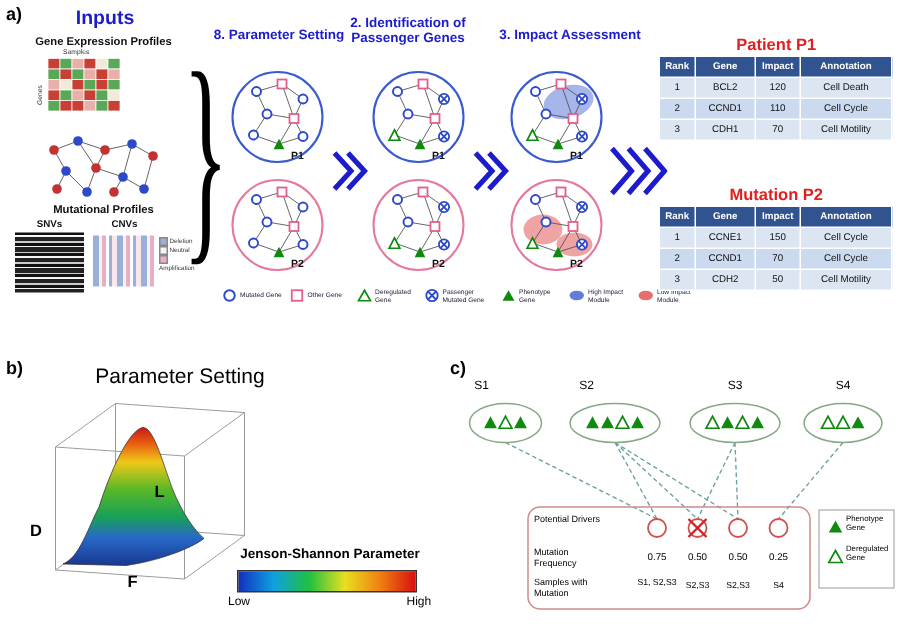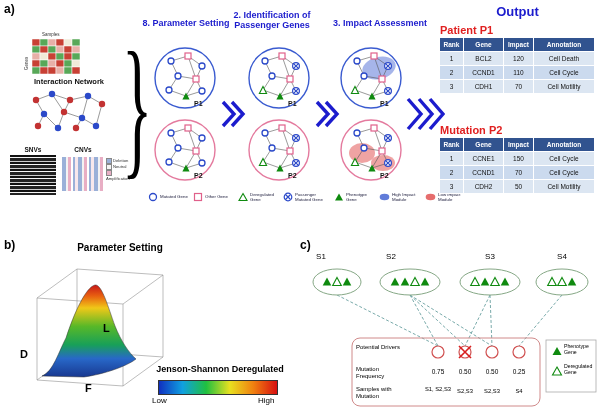"Inputs" div.abs { html: none -> <div>Inputs</div> }
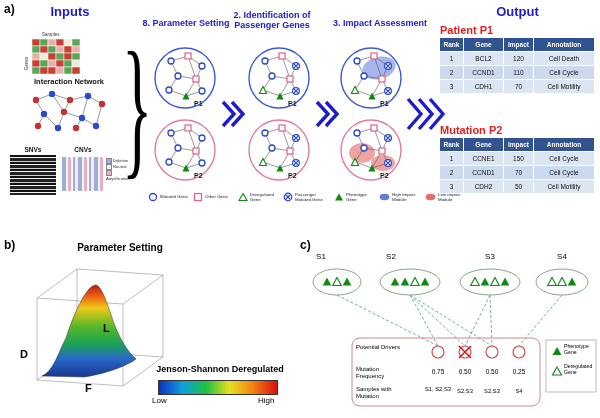"Output" div.abs { html: <div>Output</div> -> none }
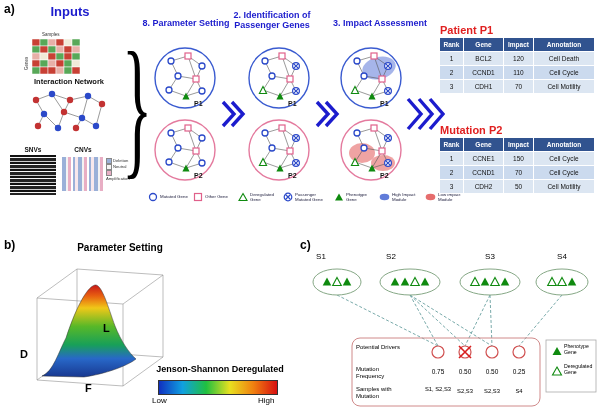"Gene Expression Profiles" div.abs { html: none -> <div>Gene Expression Profiles</div> }
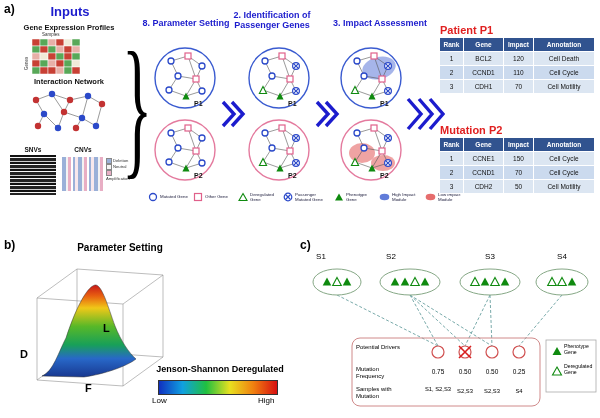"Patient P1" .patient-title { text-align: left -> center }
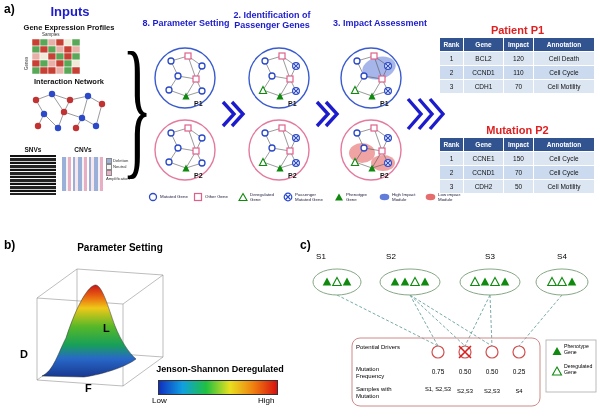"Interaction Network" div.abs { html: <div>Interaction Network</div> -> none }
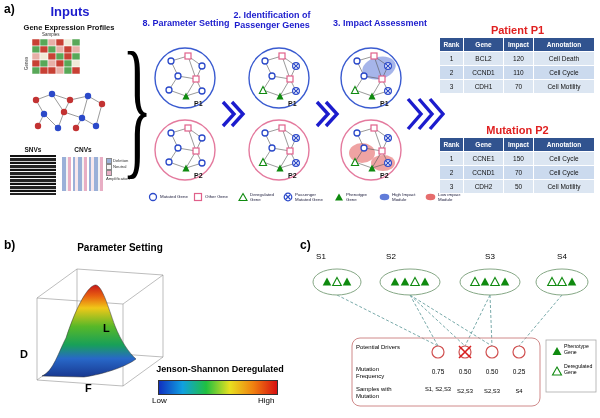"Mutational Profiles" div.abs { html: none -> <div>Mutational Profiles</div> }
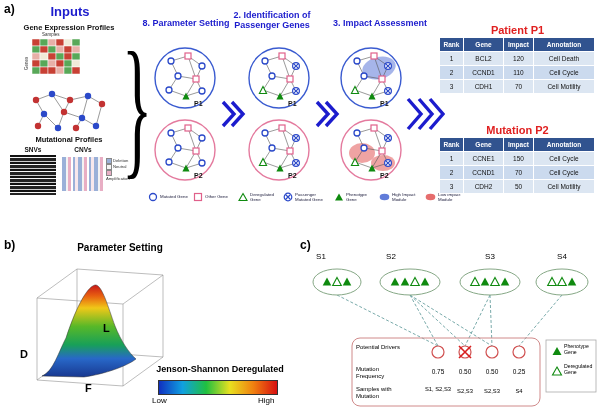"Parameter Setting" .b-title { font-size: 10px -> 14px; font-weight: bold -> normal }
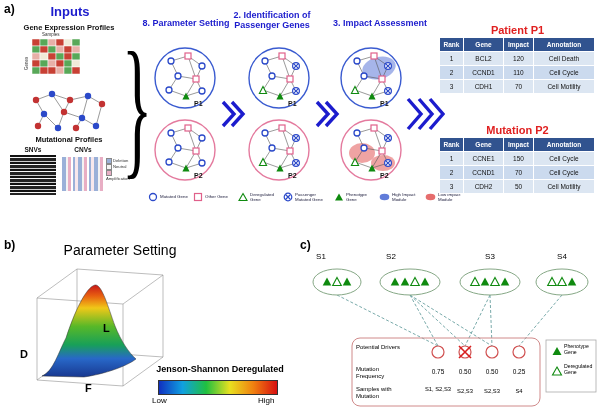"Jenson-Shannon Deregulated" div.abs { text: Deregulated -> Parameter }
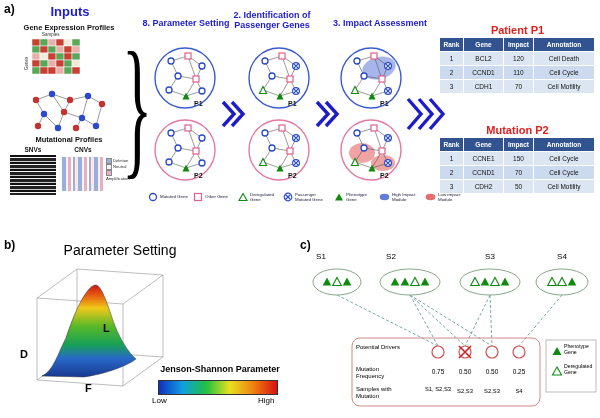"High" div.abs { left: 258px -> 271px }
